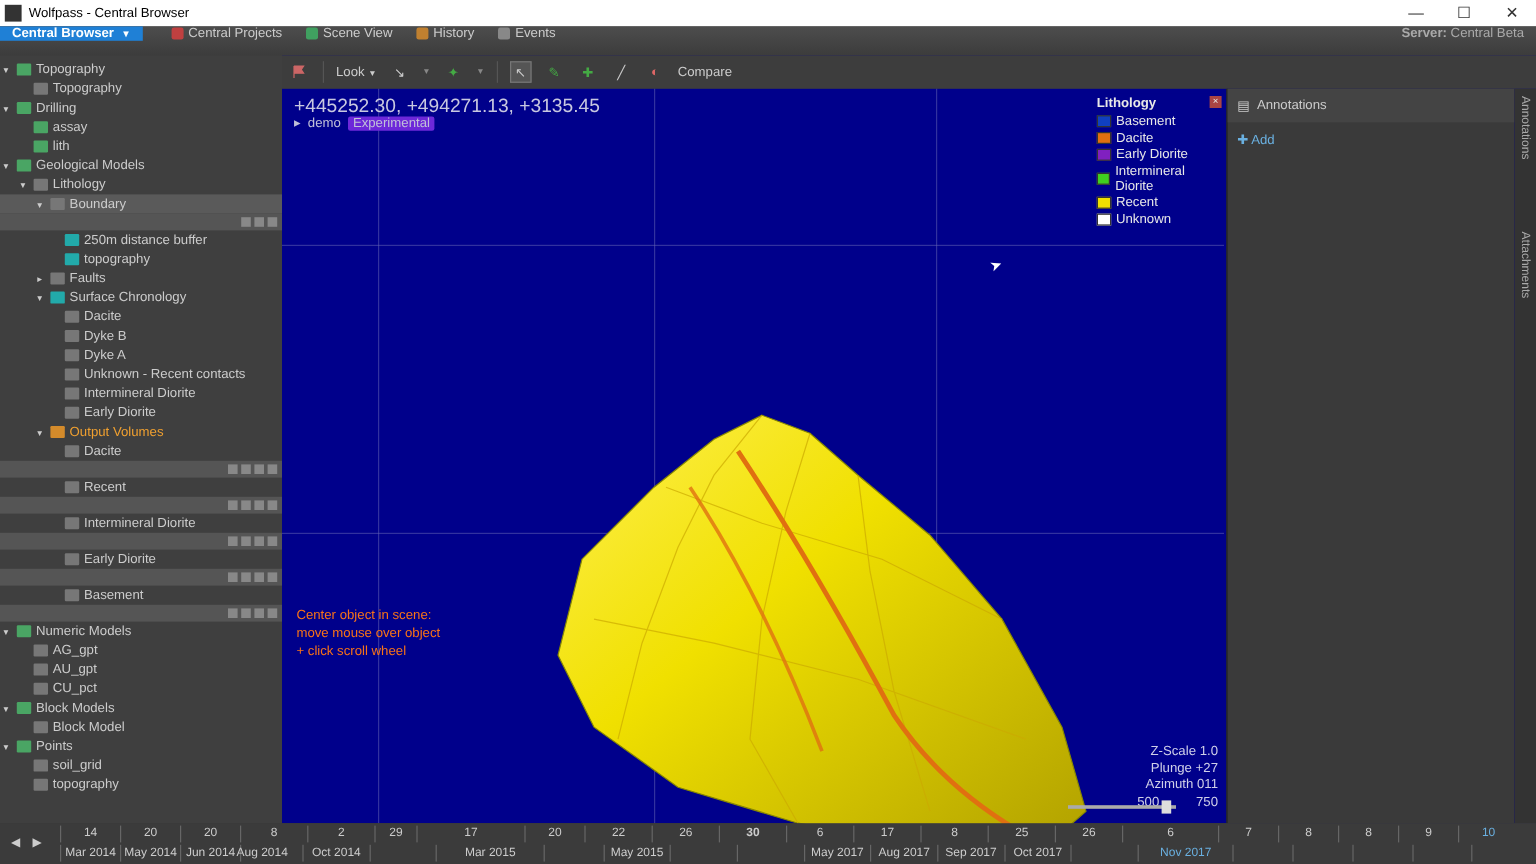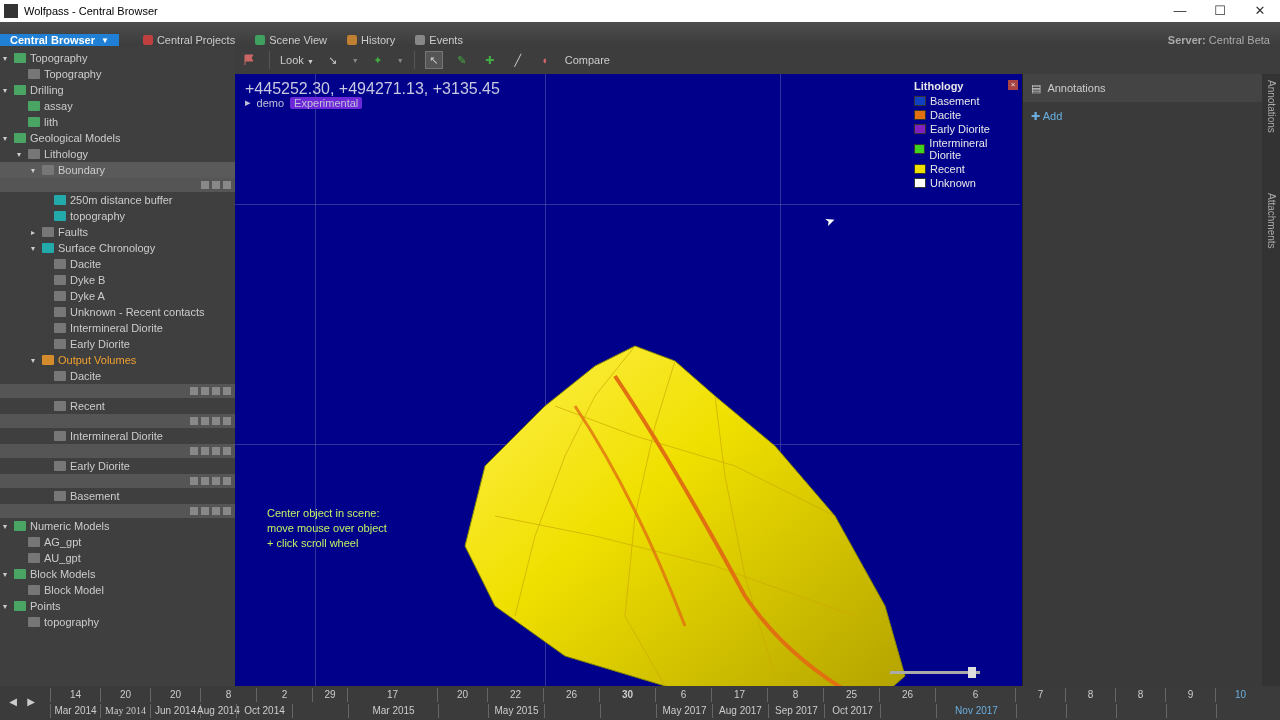"Central Browser" .tabs { align-items: flex-end -> flex-start }
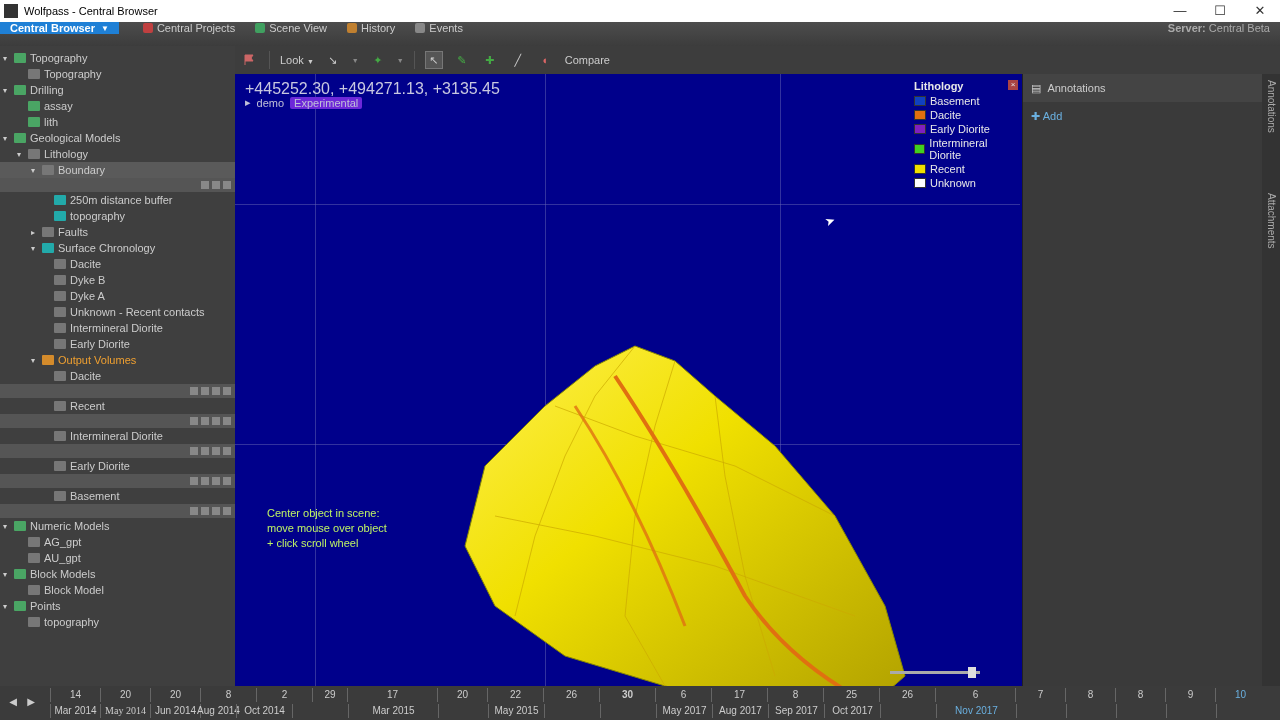"Center object in scene:" .overlay-text { color: #bef264 -> #f97316; left: 32px -> 12px }
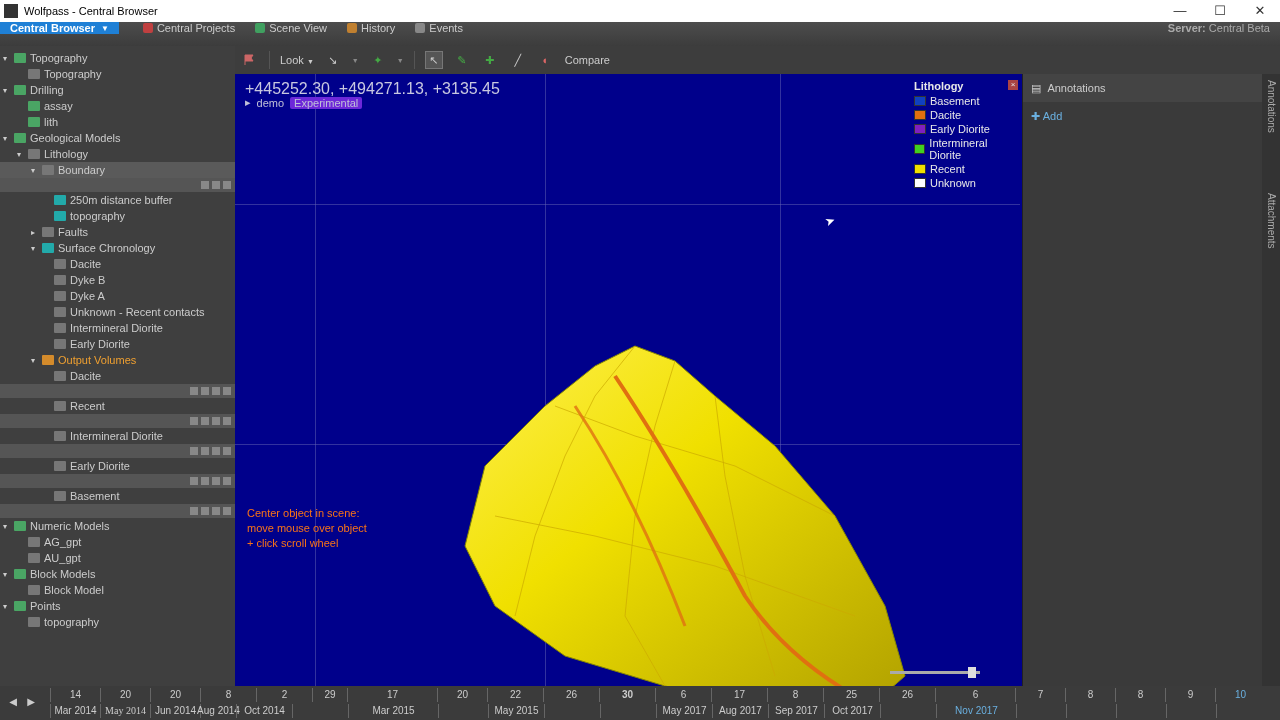"CU_pct" div.row { html: none -> <div> <span></span> <span></span> <span>CU_pct</span> </div> }
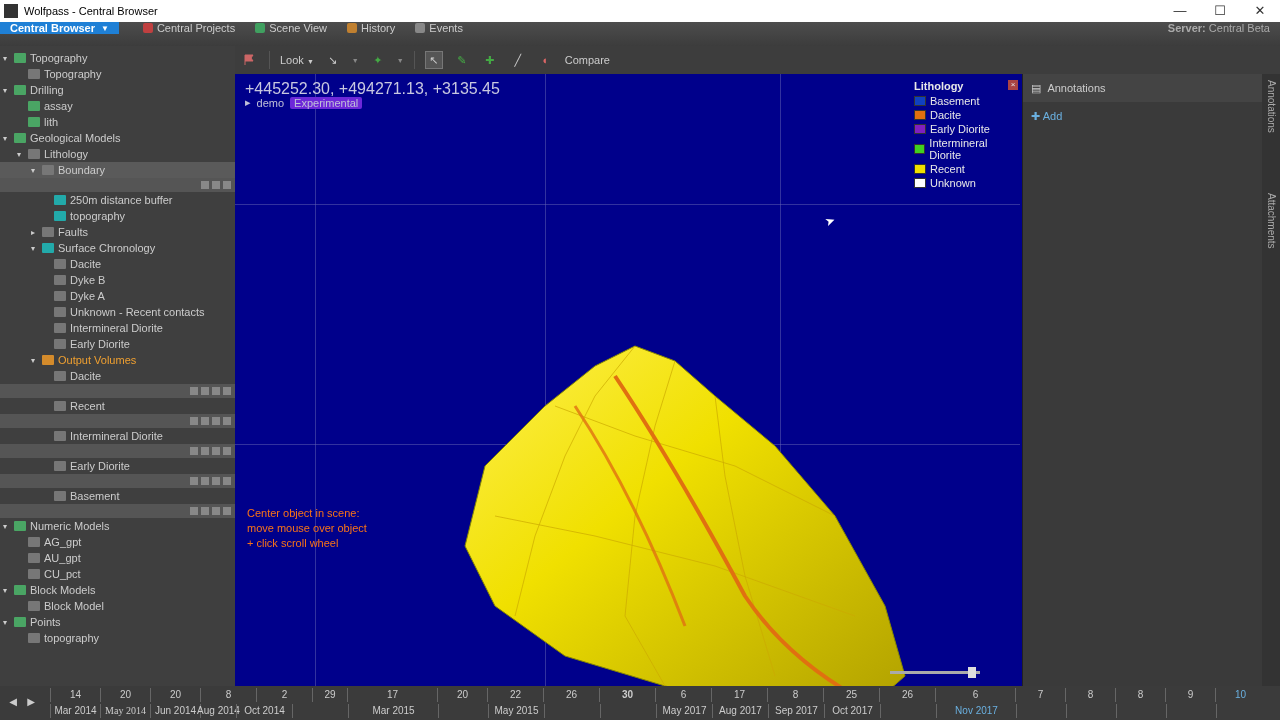"Z-Scale 1.0" div.compass { html: none -> <div> <div>Z-Scale 1.0</div> <div>Plunge +27</div> <div>Azimuth 011</div> <div><span>500</span>&nbsp;&nbsp;&nbsp;&nbsp;&nbsp;&nbsp;&nbsp;&nbsp;&nbsp;&nbsp;<span>750</span></div> <div></div> </div> }
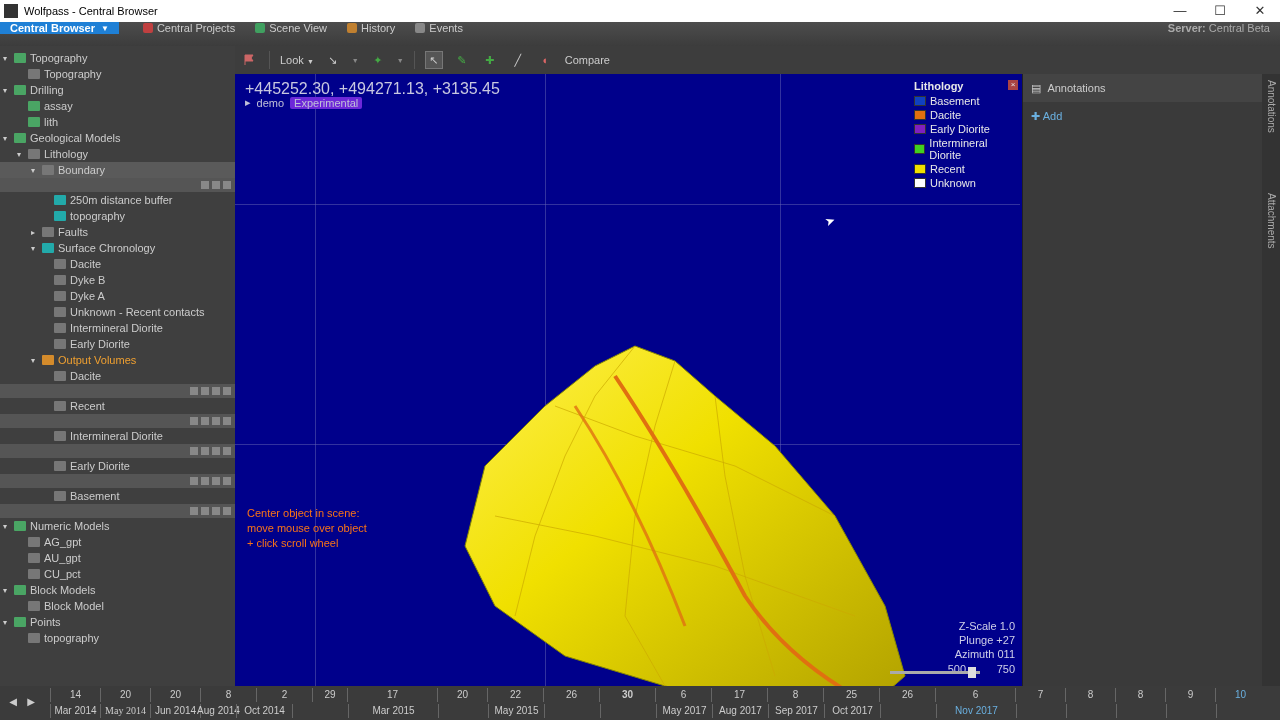"soil_grid" div.row { html: none -> <div> <span></span> <span></span> <span>soil_grid</span> </div> }
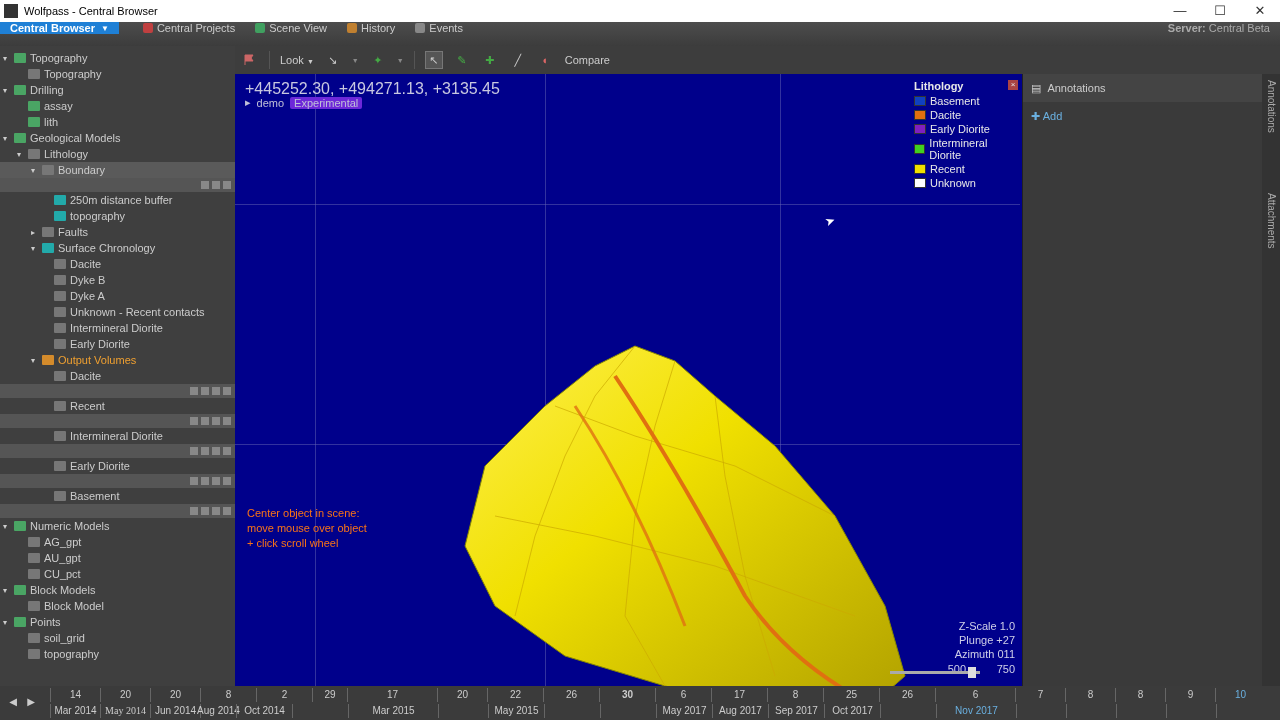"May 2014" div.cell { font-family: Liberation Serif, serif -> none }
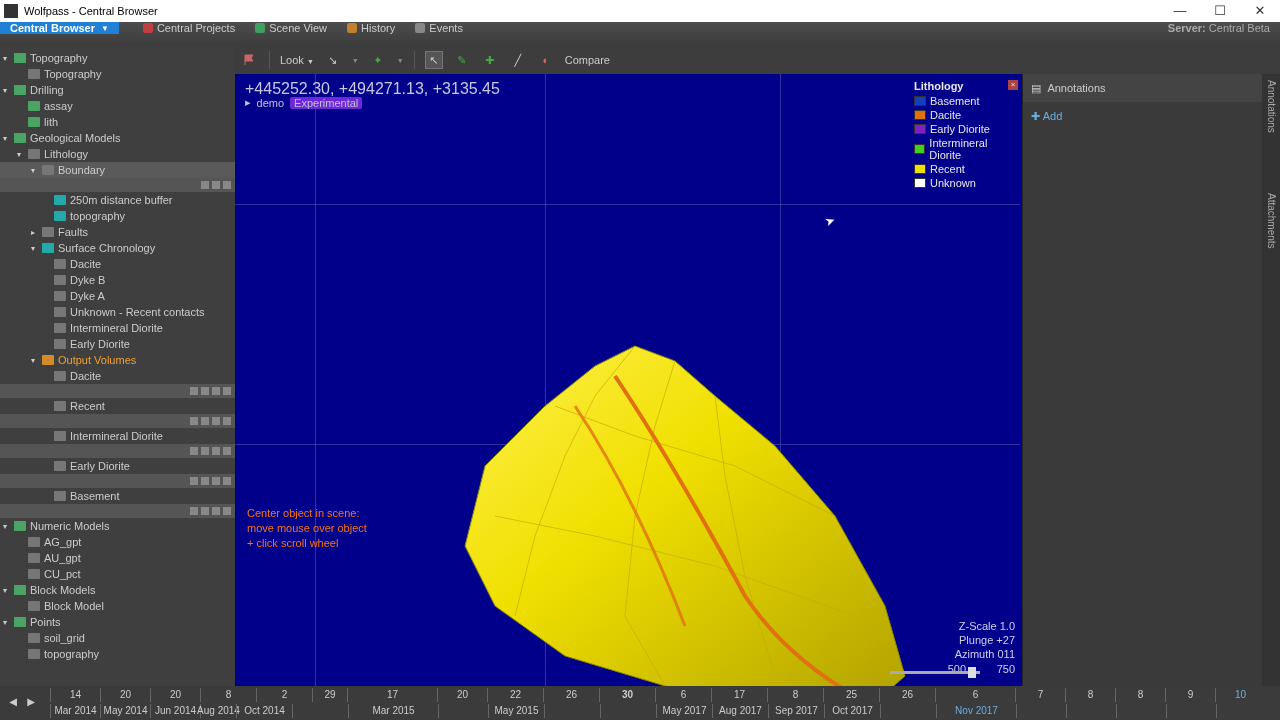"Oct 2014" div.cell { margin-left: none -> 16px }
